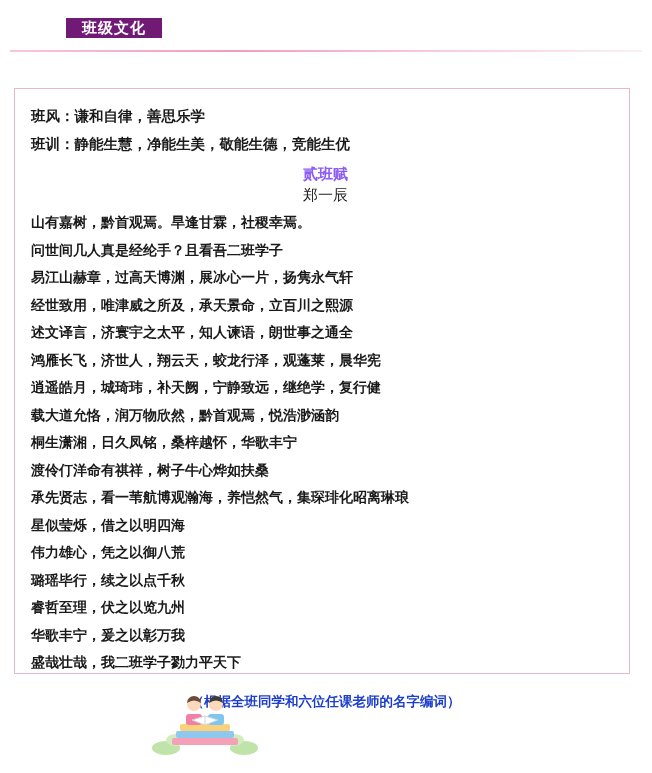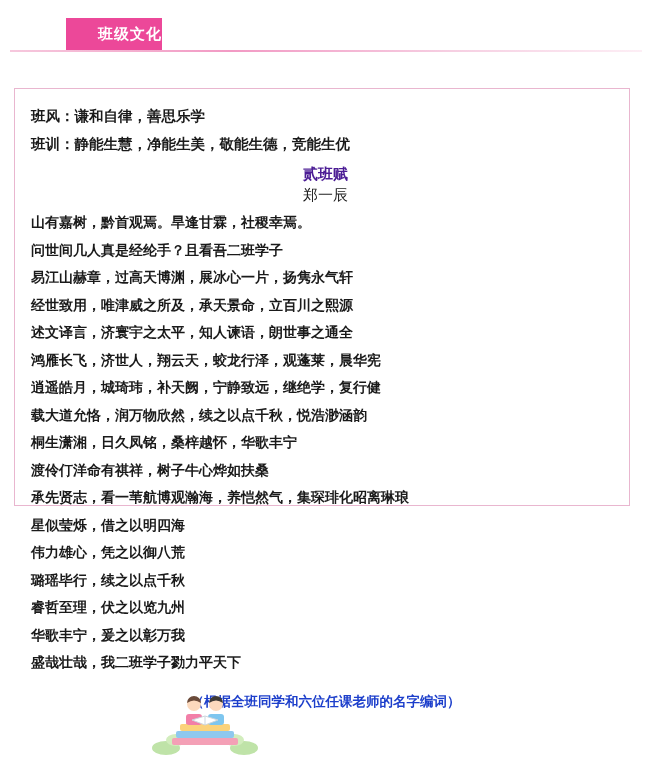"班级文化" .header-tab { background: #ec4899 -> #701a75; height: 32px -> 20px; justify-content: flex-end -> center }
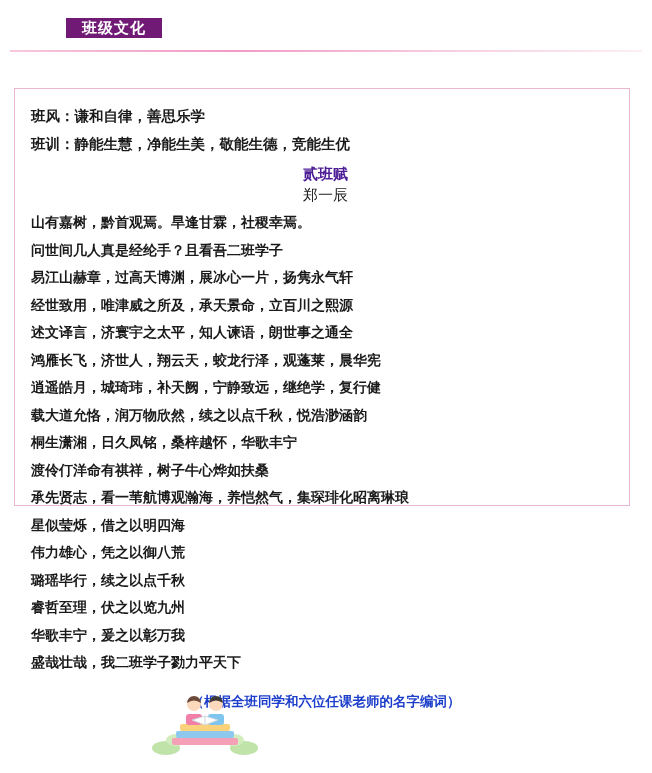"班风：谦和自律，善思乐学" .content-box { height: 418px -> 586px }
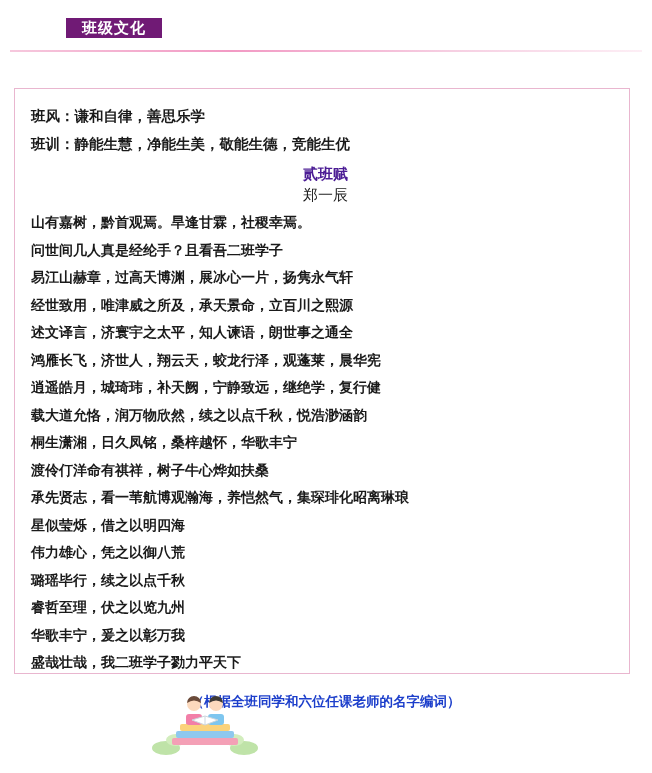"贰班赋" .poem-title { color: #4c1d95 -> #8b5cf6 }
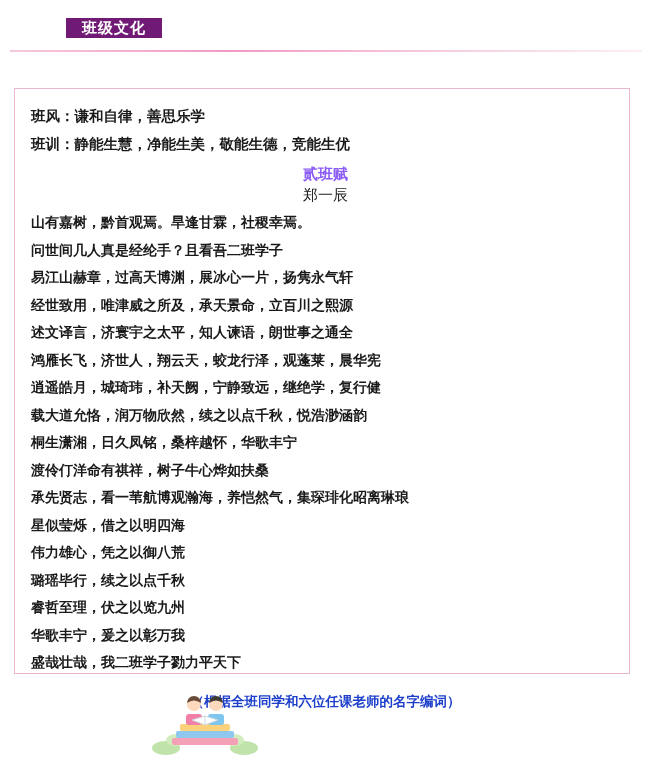"载大道允恪，润万物欣然，续之以点千秋，悦浩渺涵韵" div.poem-line { text: 续之以点千秋 -> 黔首观焉 }
